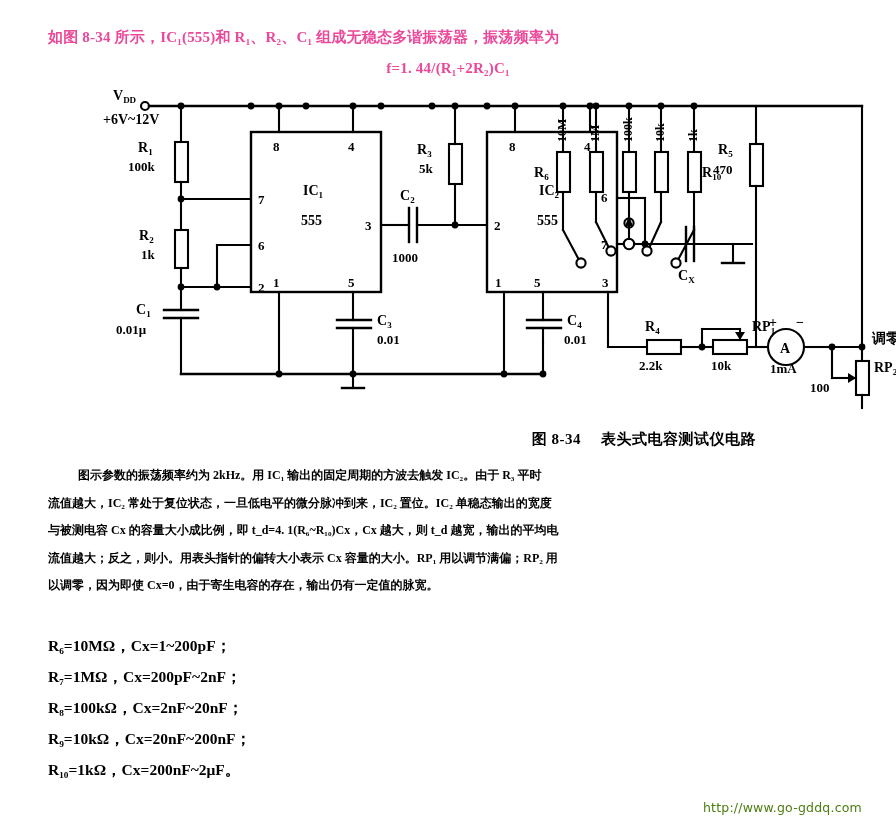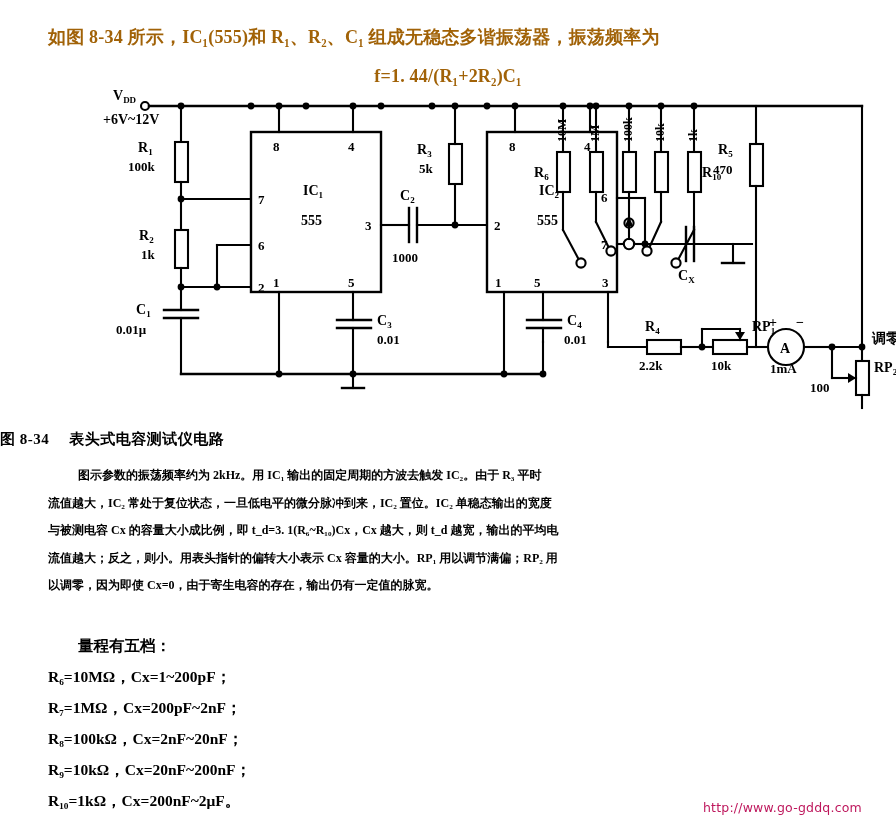"如图 8-34 所示，IC₁(555)和 R₁、R₂、C₁" .para { color: #a16207 -> #ec4899; font-size: 18px -> 15px }
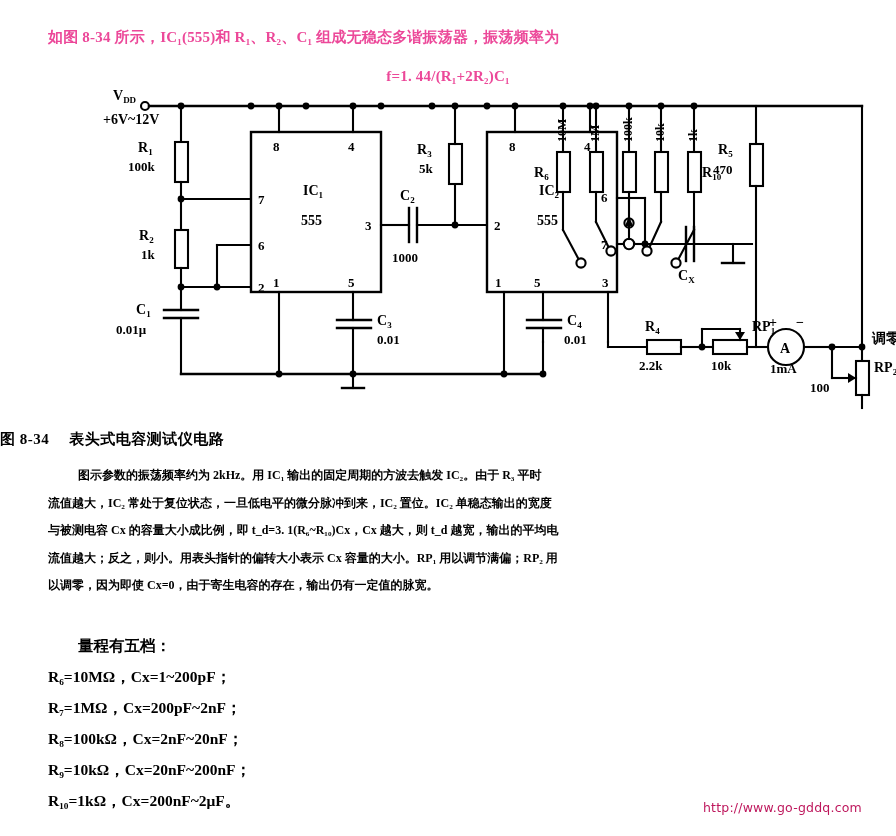"f=1. 44/(R₁+2R₂)C₁" .intro .l2 { margin-top: 12px -> 4px }
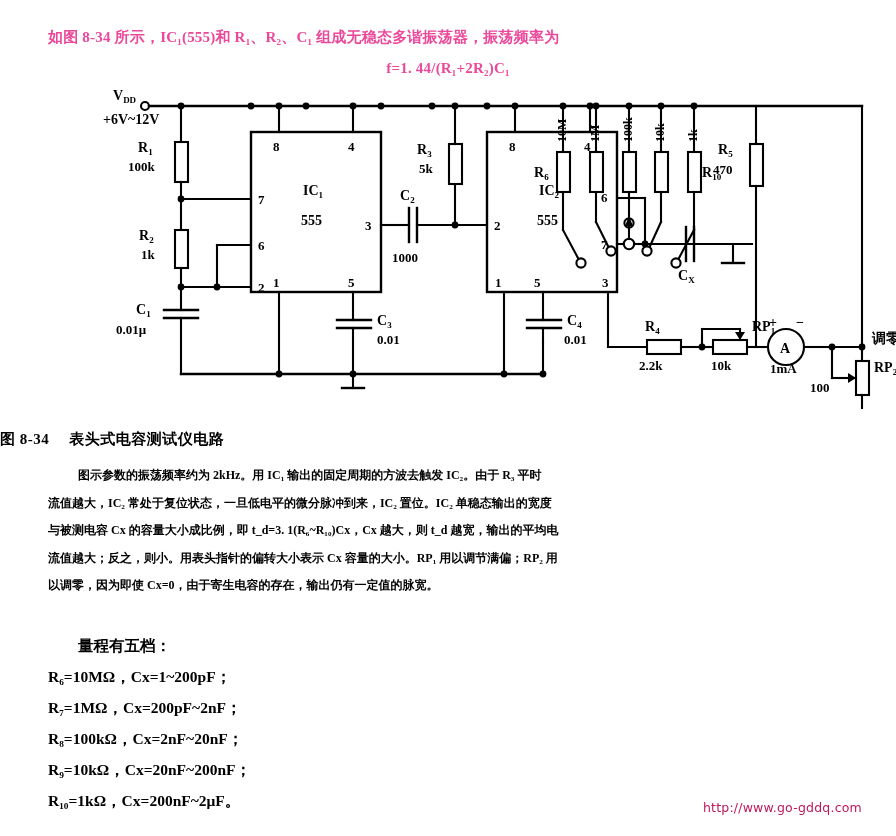"图 8-34 表头式电容测试仪电路" .figcap { text-align: left -> right }
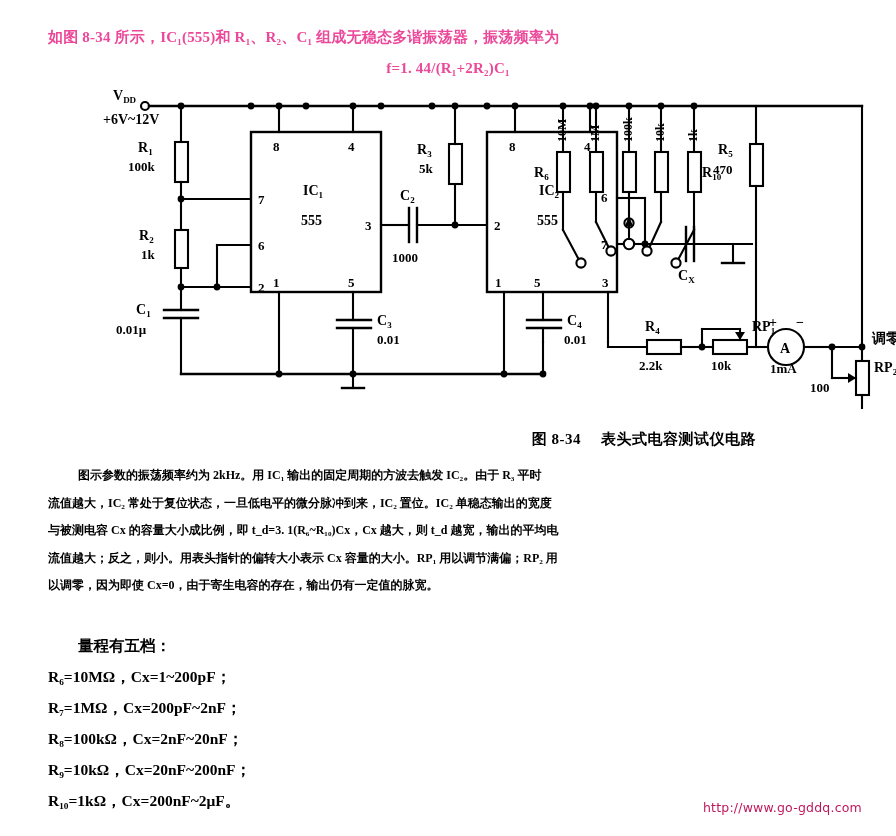"与被测电容 Cx 的容量大小成比例，即 t_d=3." span.ln { text: 3 -> 4 }
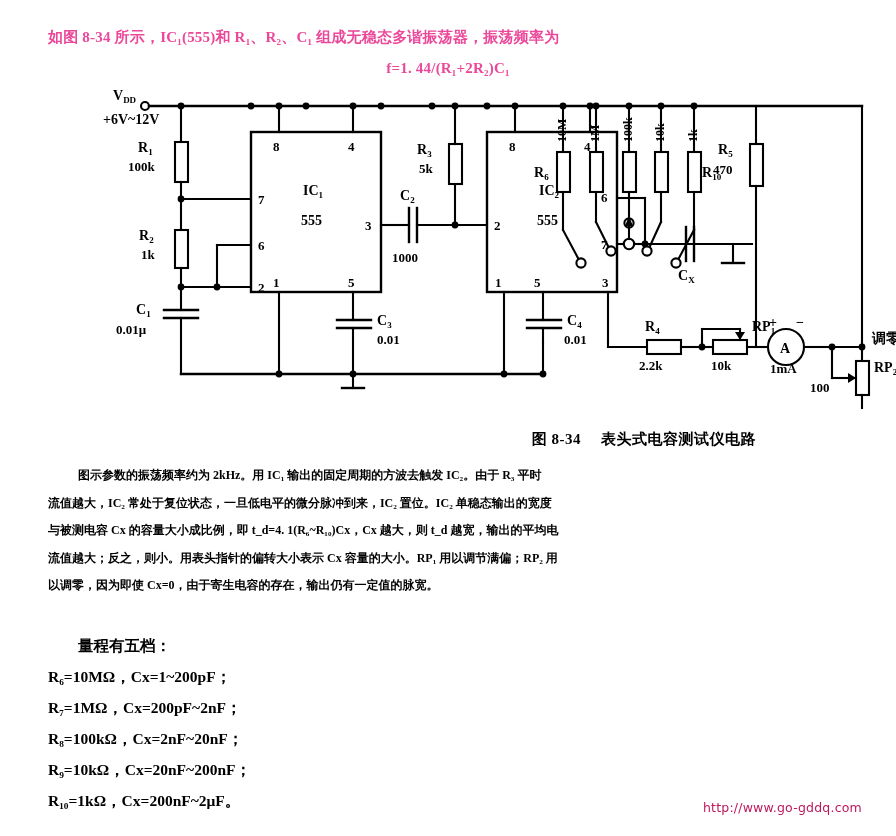"量程有五档：" span.ln { html: <span>量程有五档：</span> -> none }
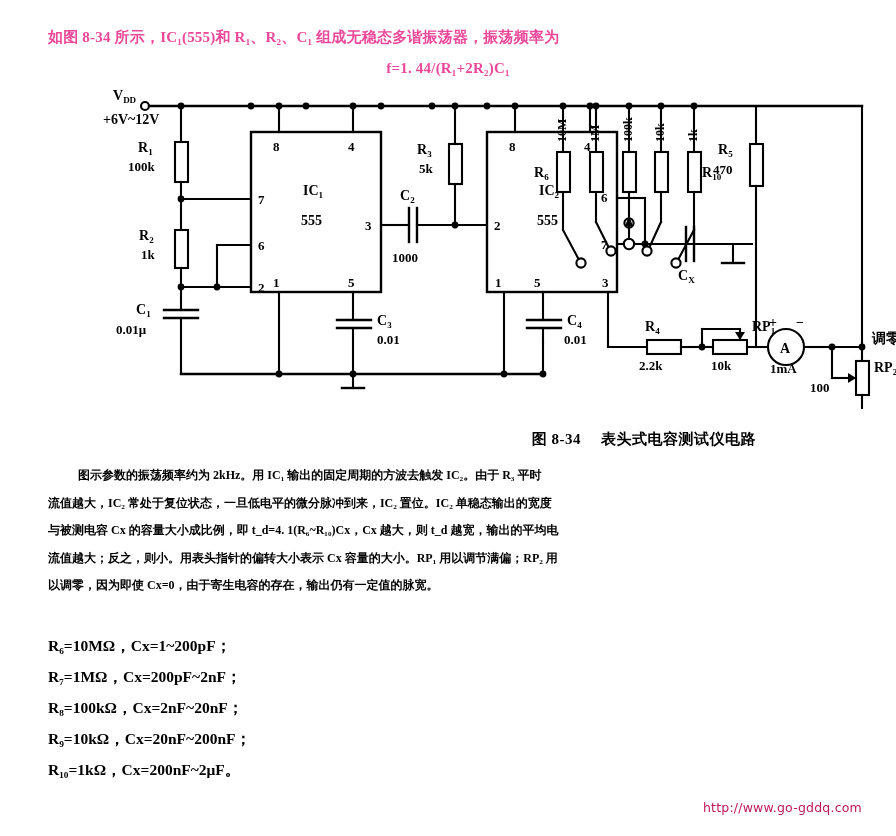"http://www.go-gddq.com" .watermark { color: #be185d -> #4d7c0f }
